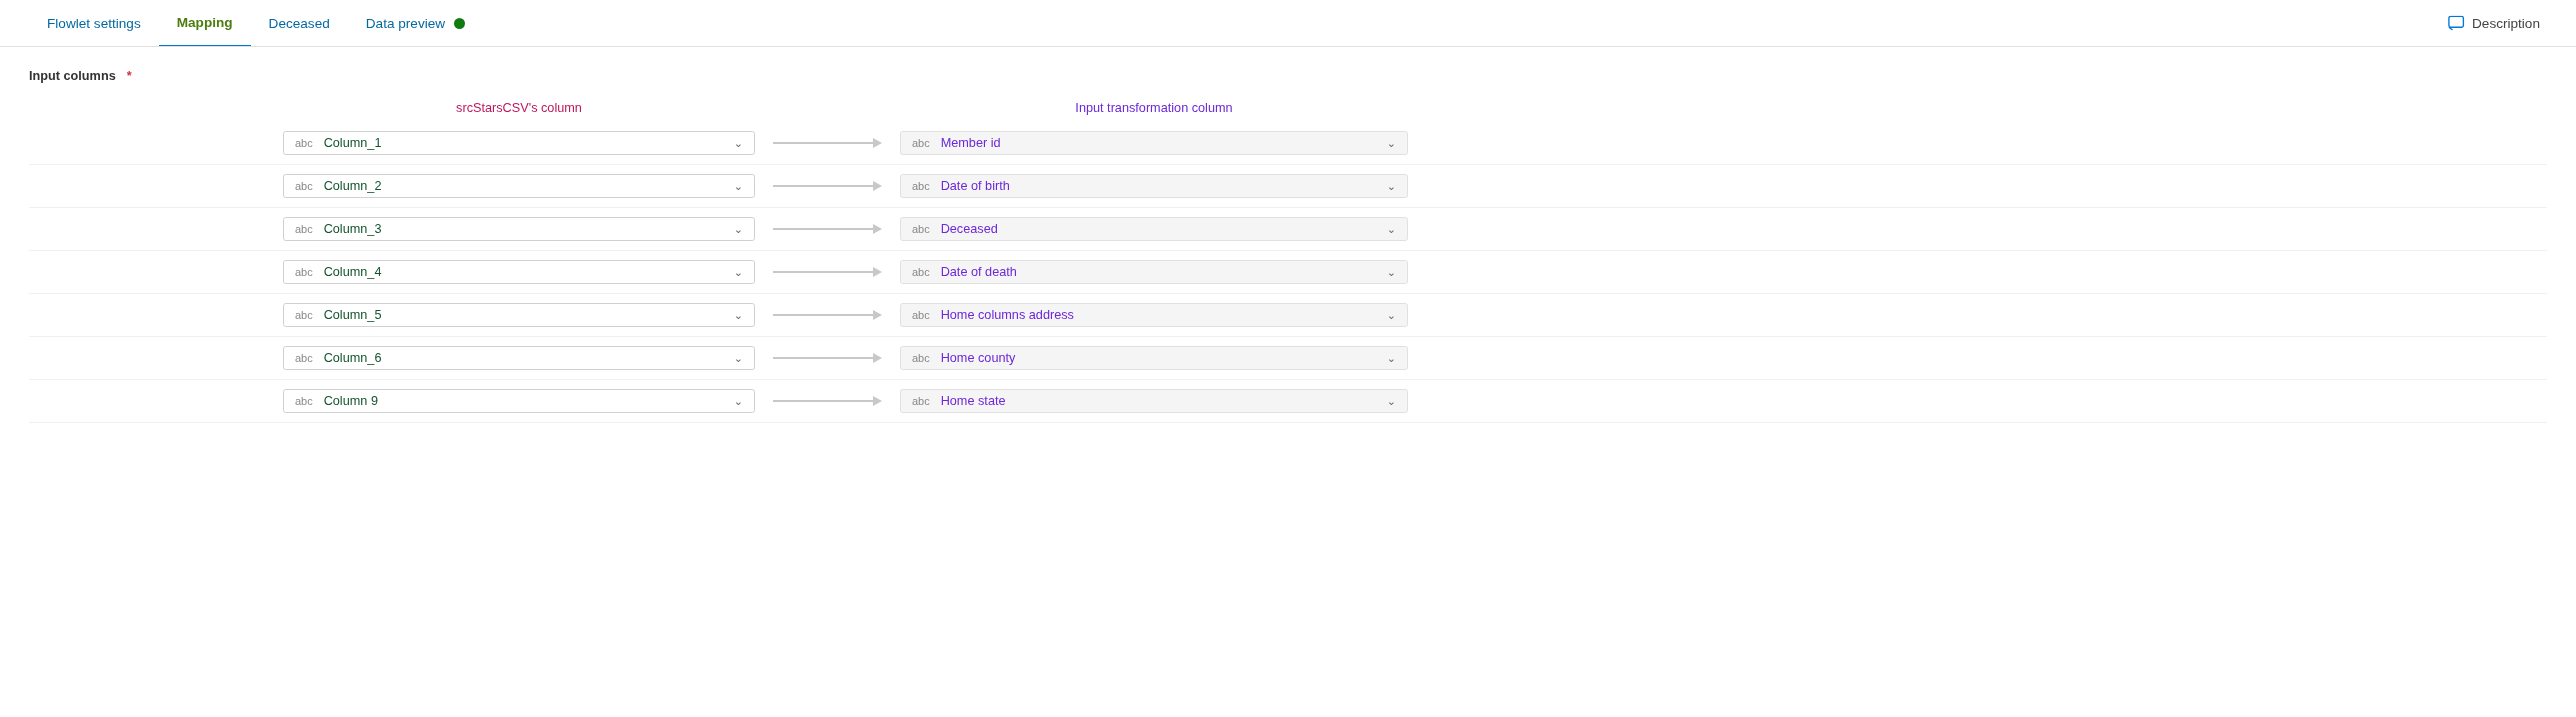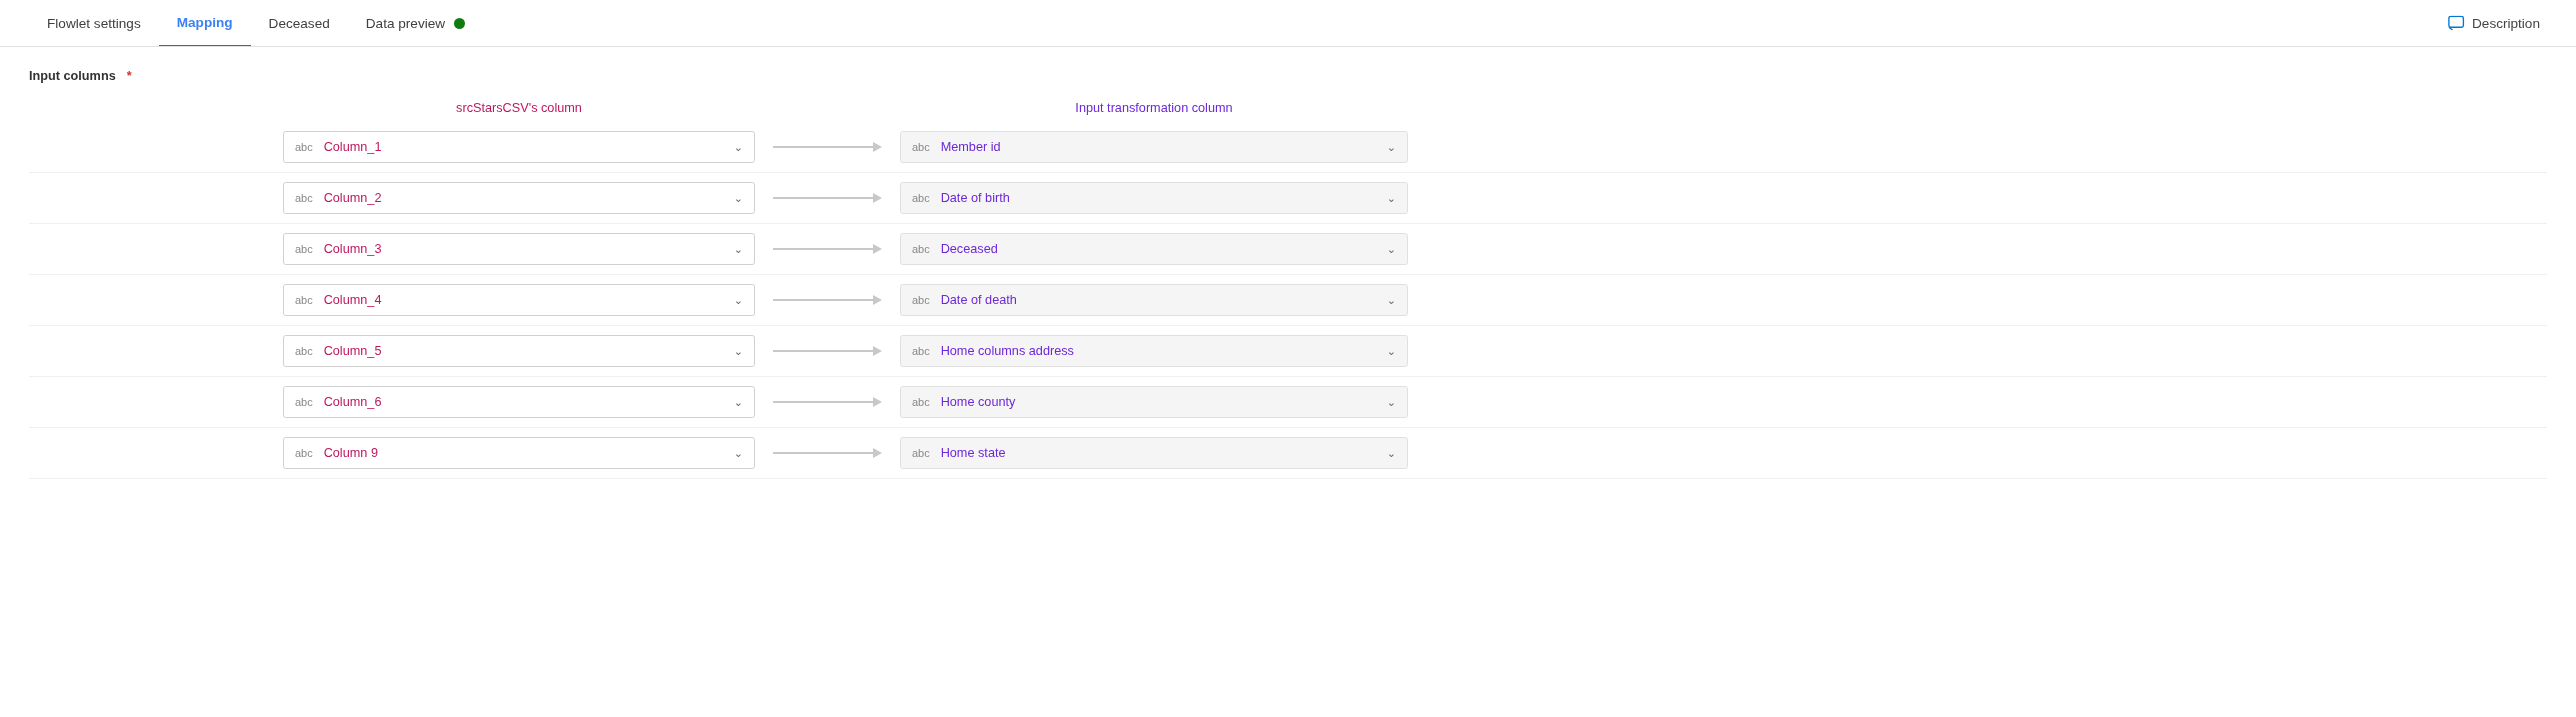"Flowlet settings" .nav-item { color: #404040 -> #0369a1 }
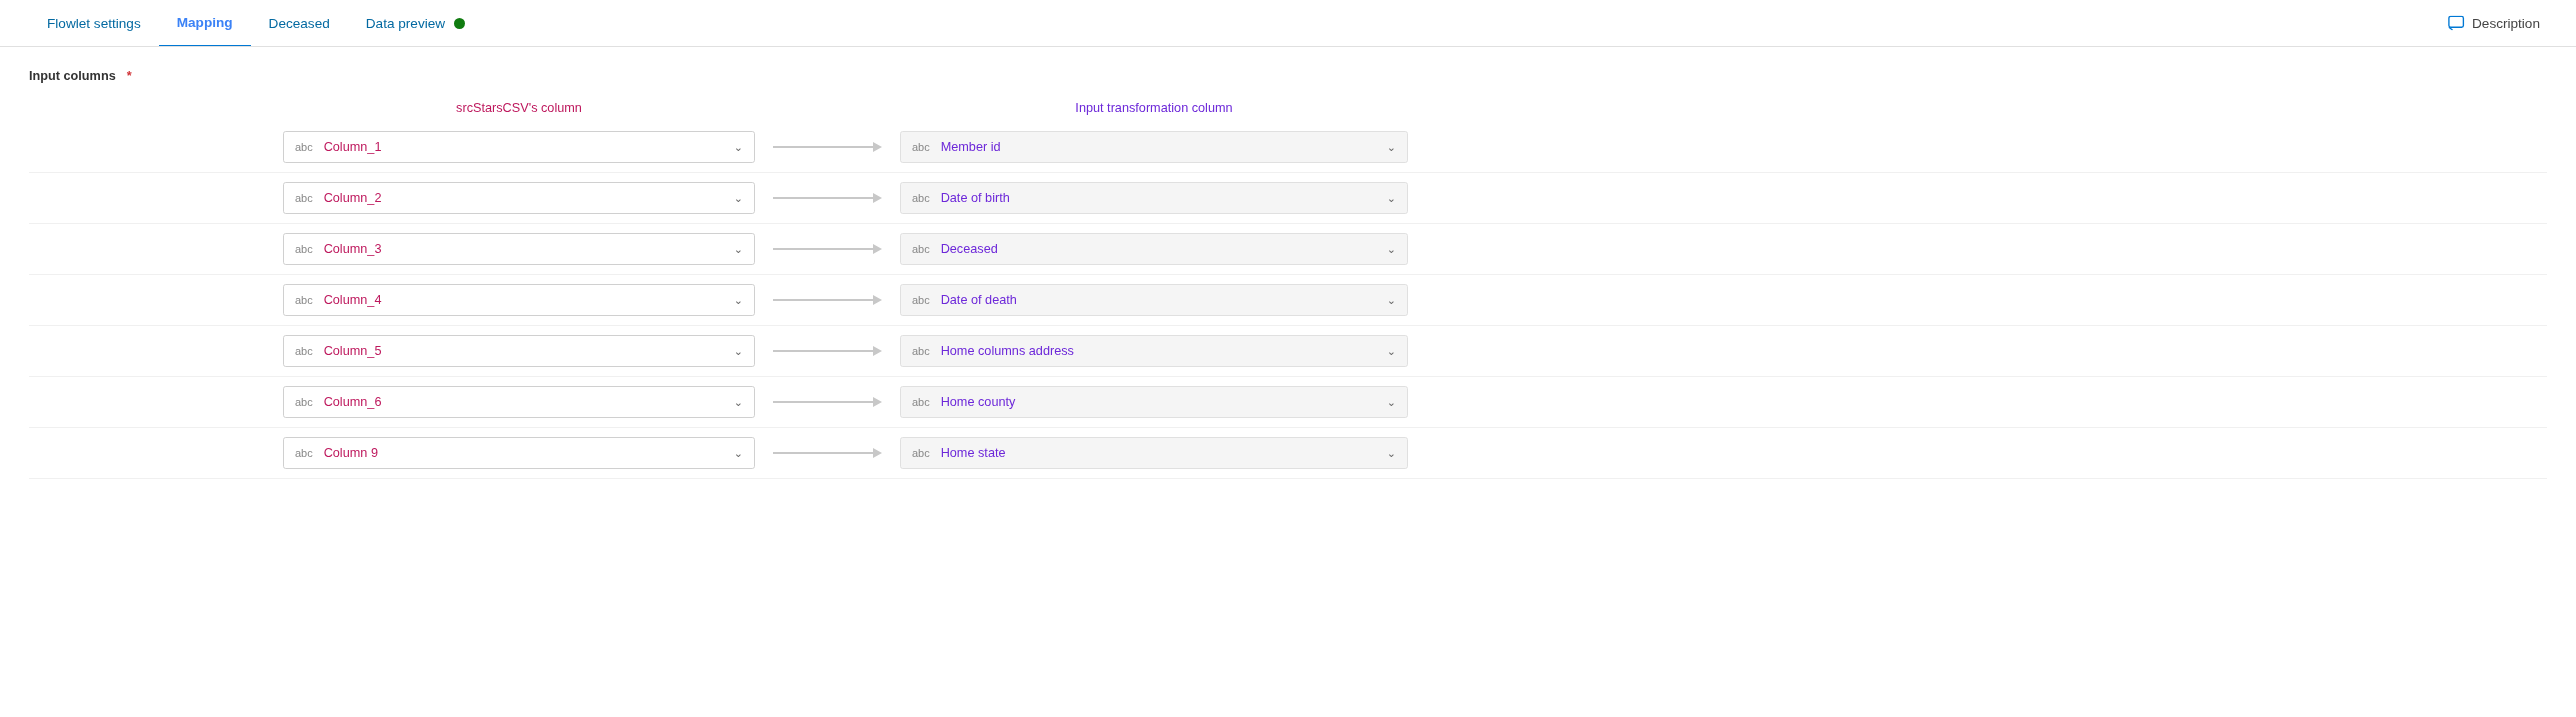"Mapping" .nav-item.active { color: #3b82f6 -> #4d7c0f }
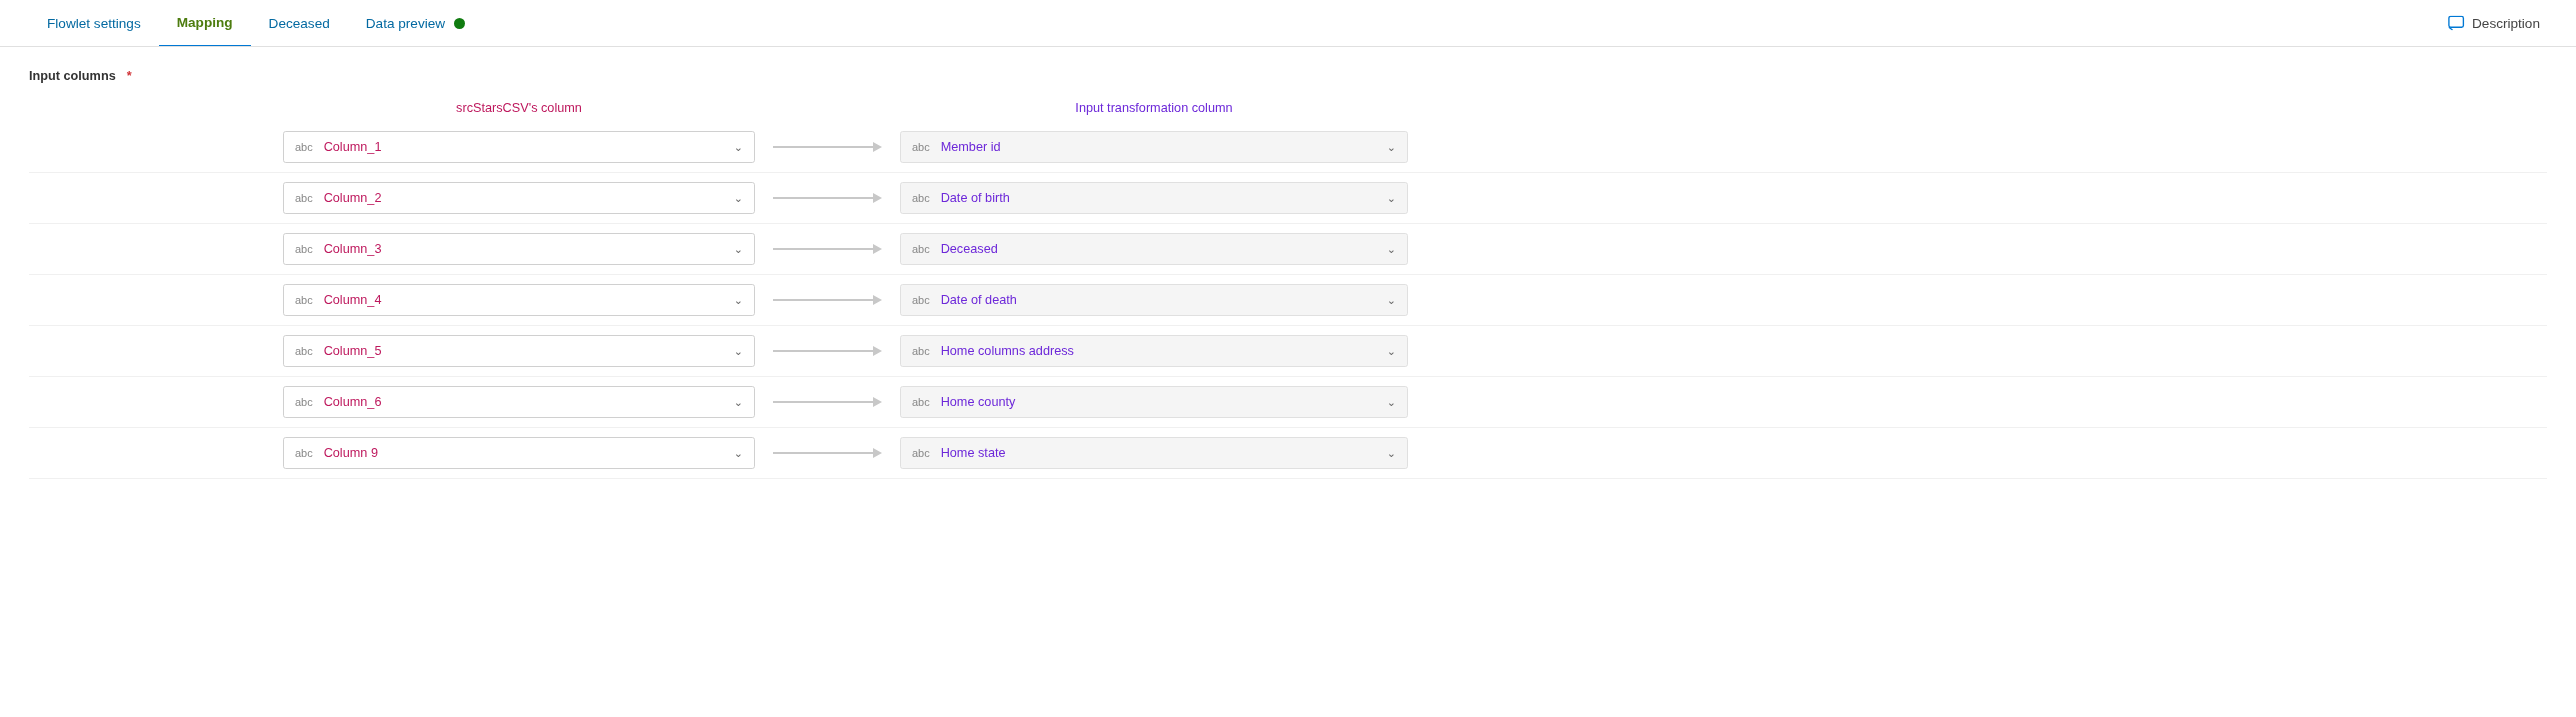"abc" .dropdown { height: 32px -> 24px }
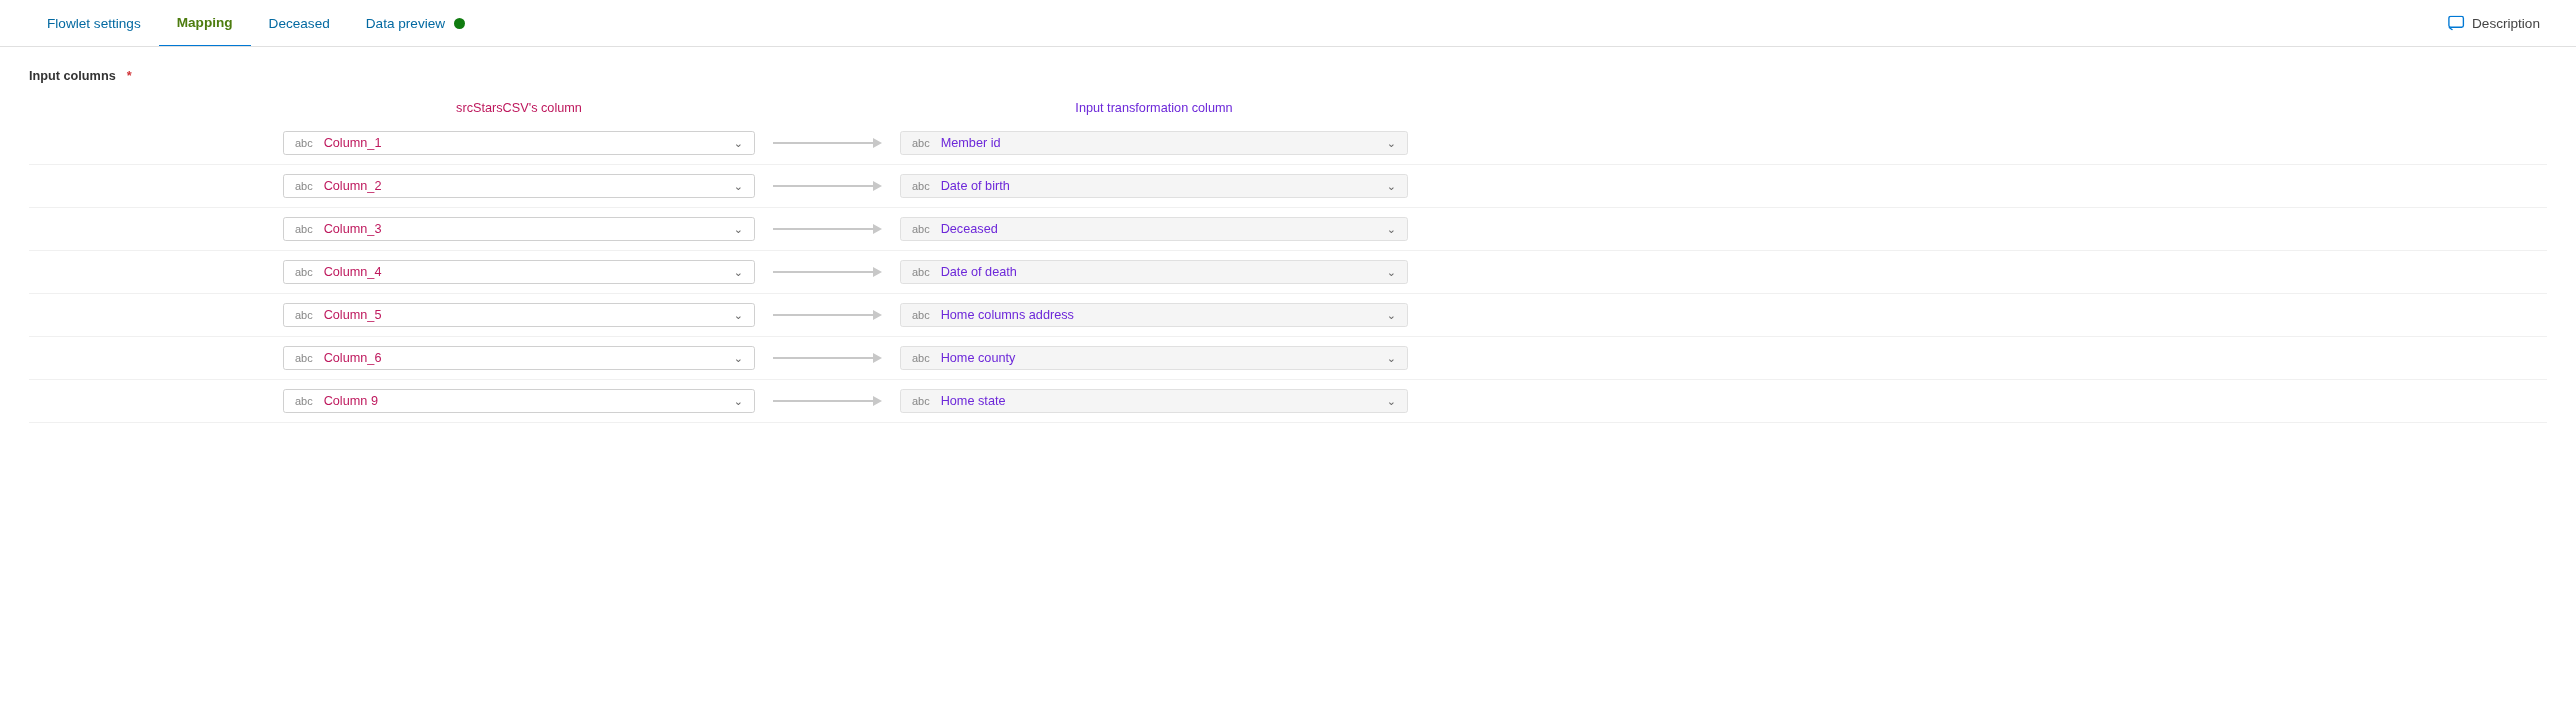"Column_1" .dropdown-text { color: #be185d -> #14532d }
